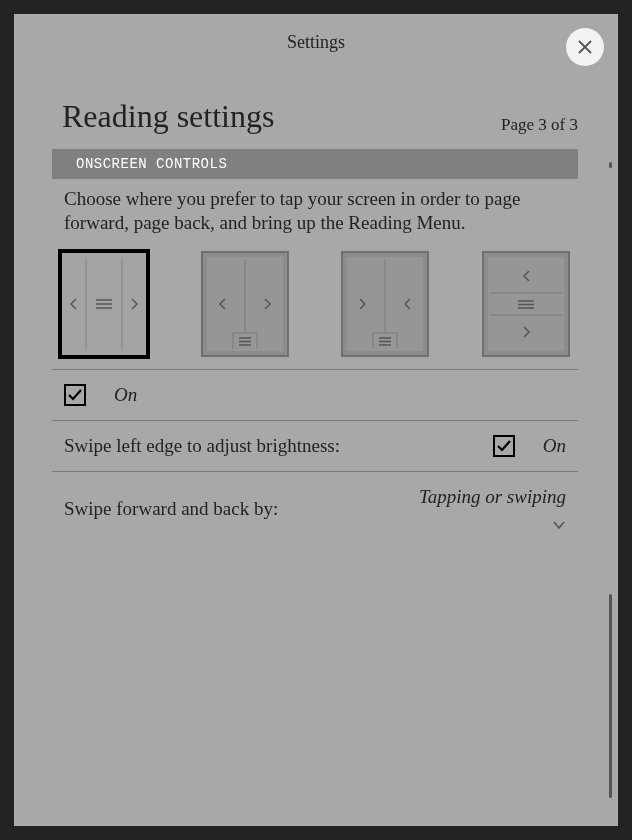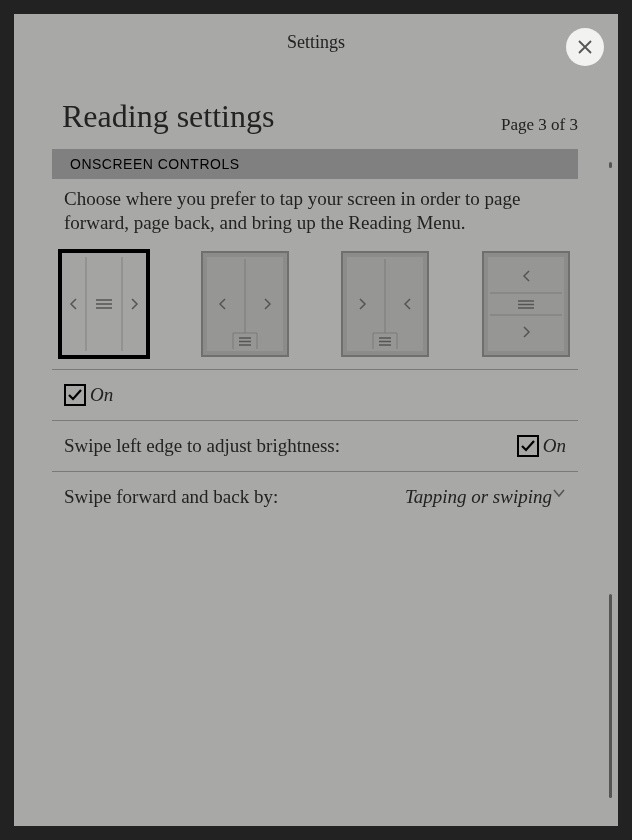"ONSCREEN CONTROLS" .section-head { color: #000000 -> #ffffff; font-family: Liberation Sans, sans-serif -> Liberation Mono, monospace; padding: 7px 18px -> 7px 24px }
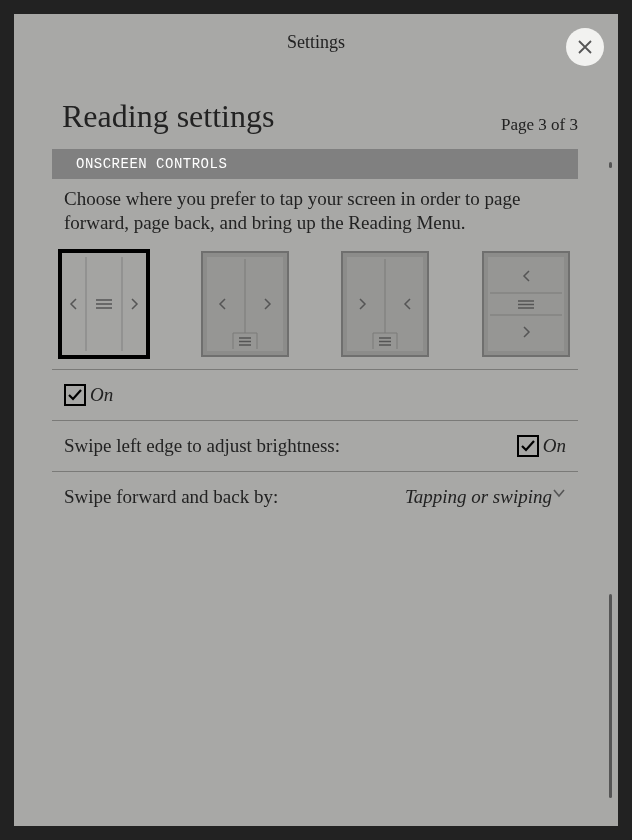"On" .toggle-wrap { gap: 4px -> 28px }
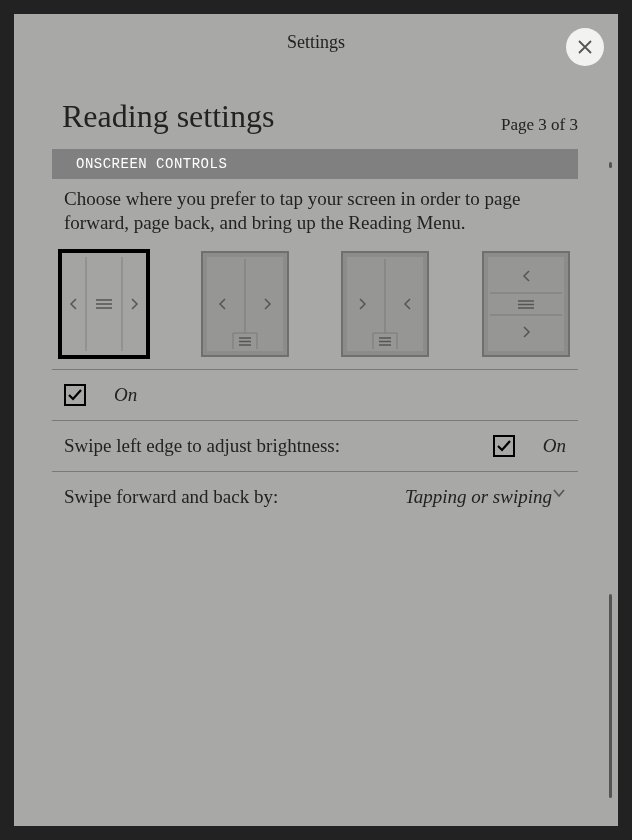"Tapping or swiping" .dropdown-val { align-items: flex-start -> flex-end; flex-direction: none -> column; gap: none -> 10px }
